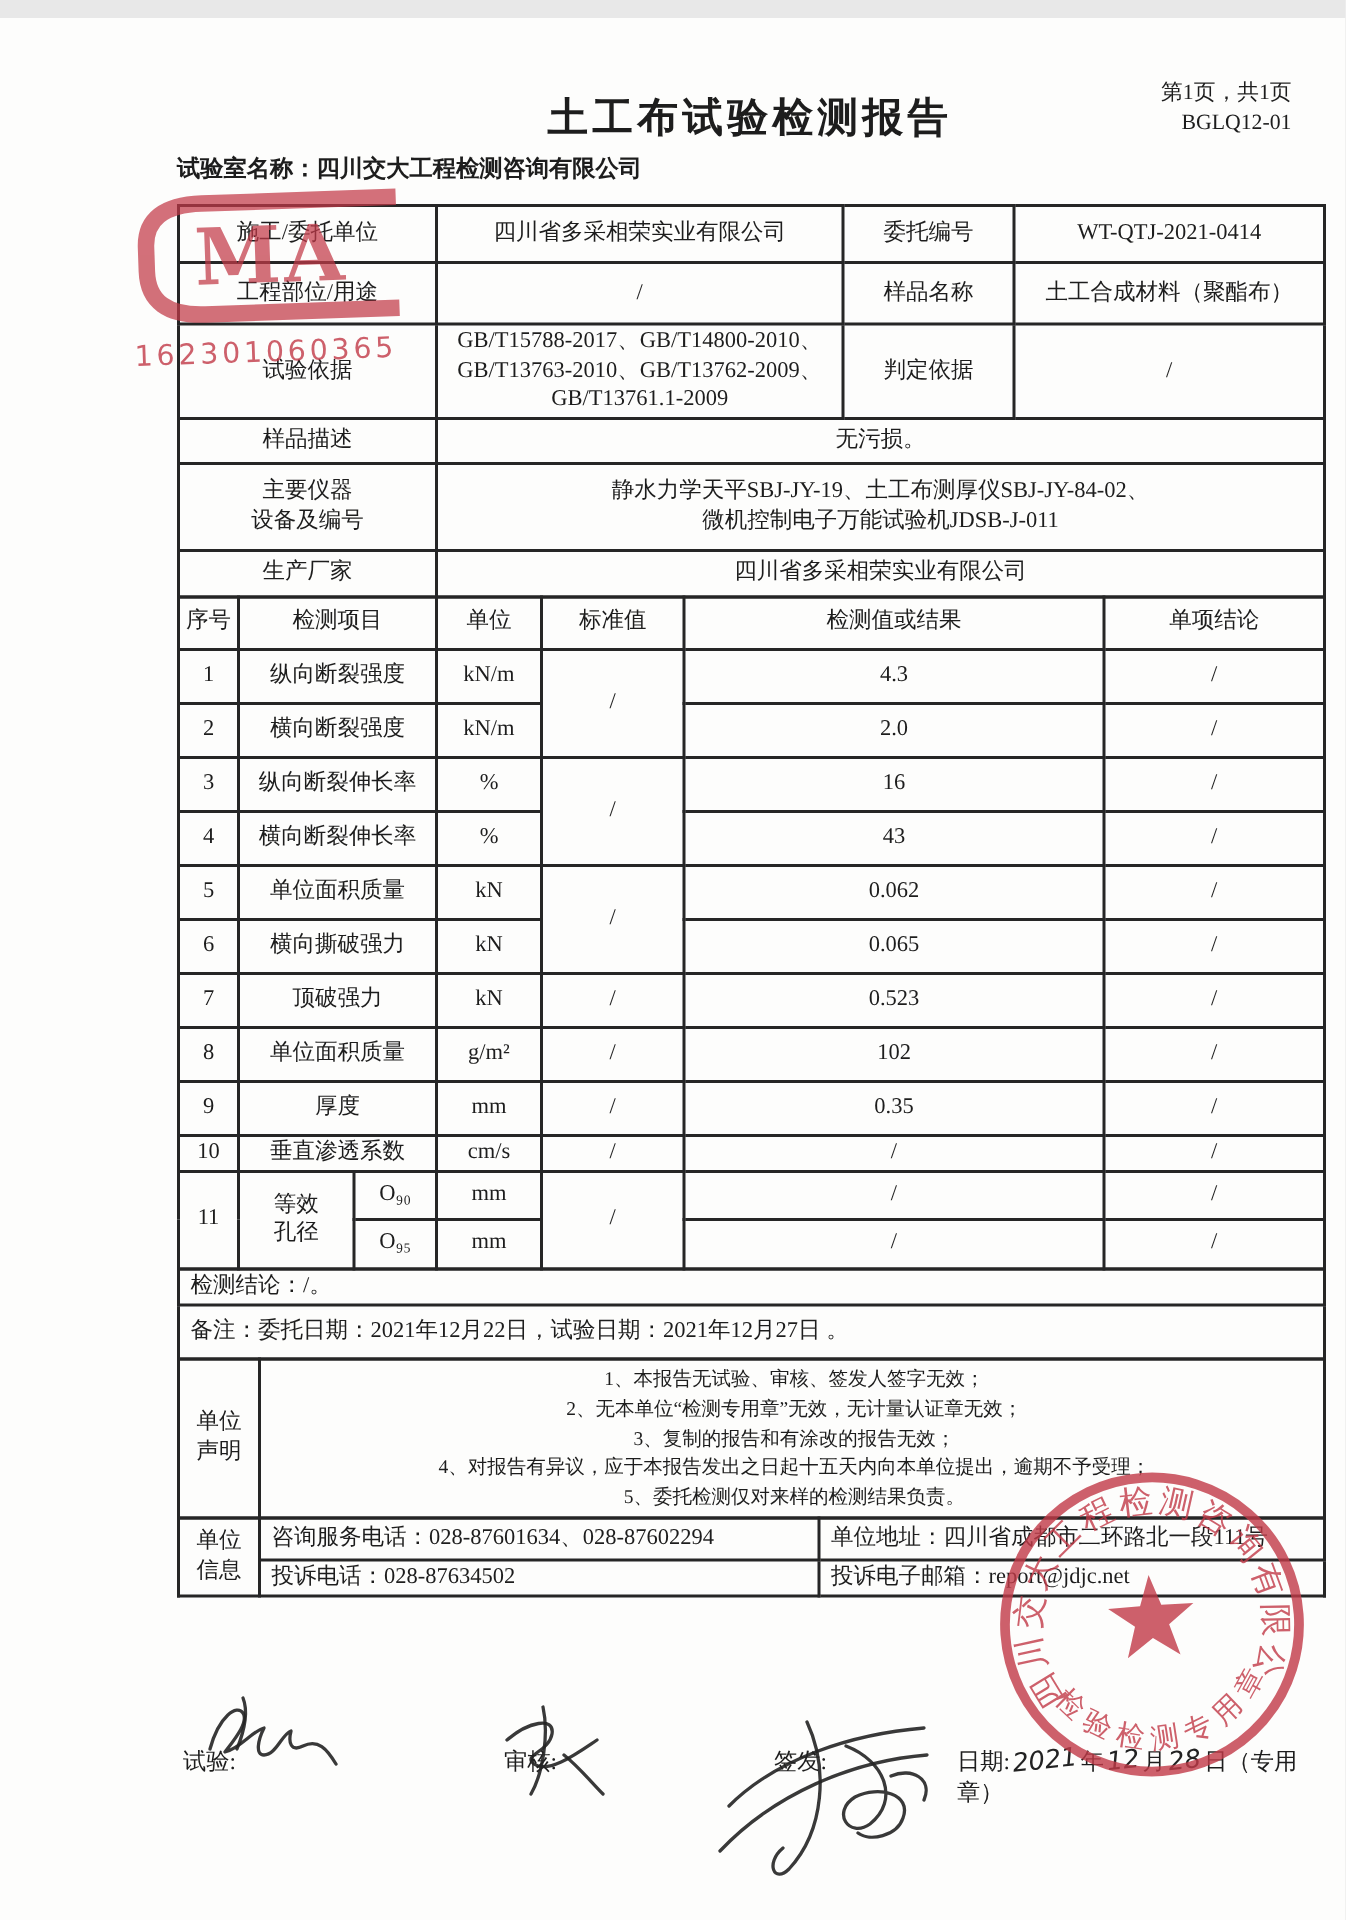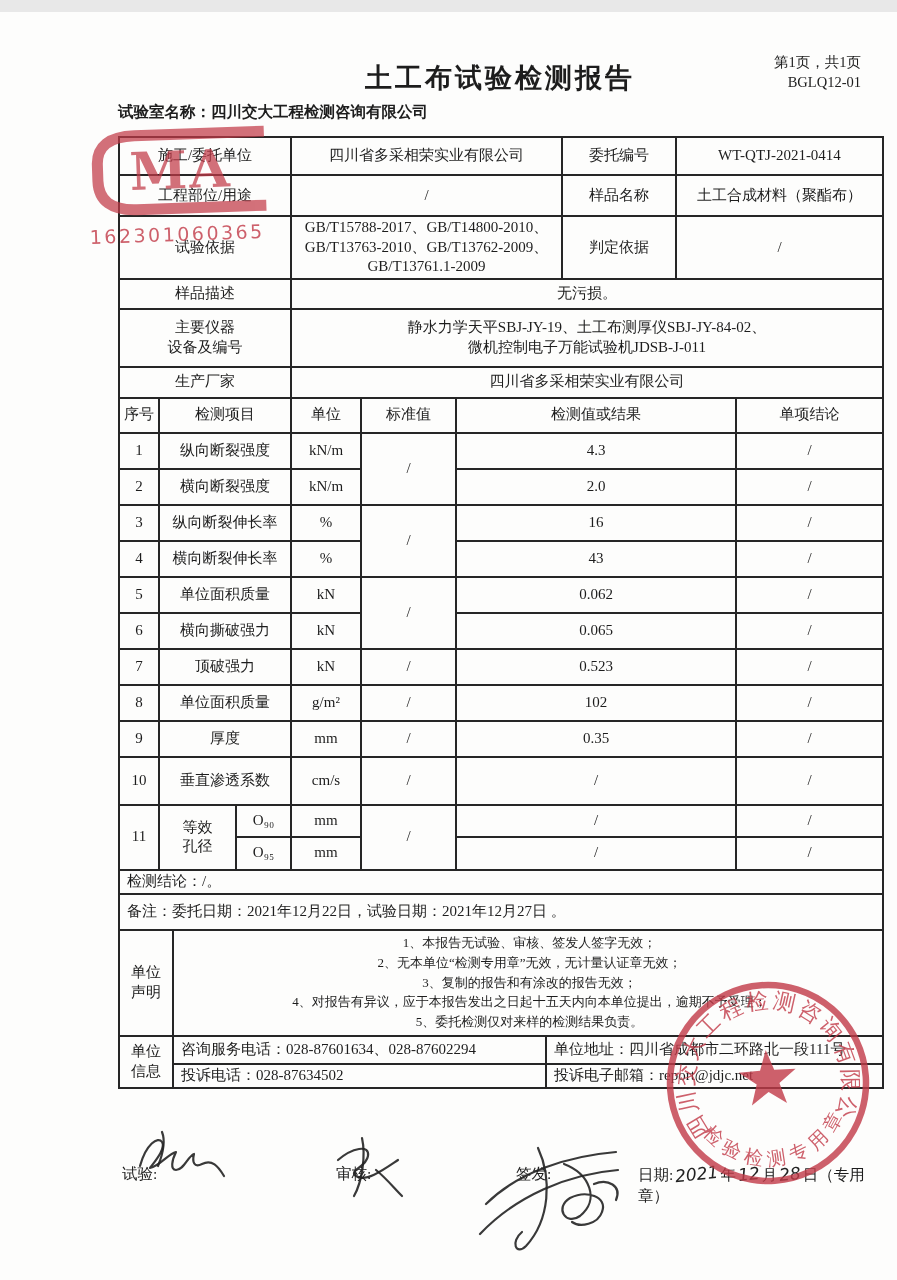"10" tr { height: 48px -> 24px }
